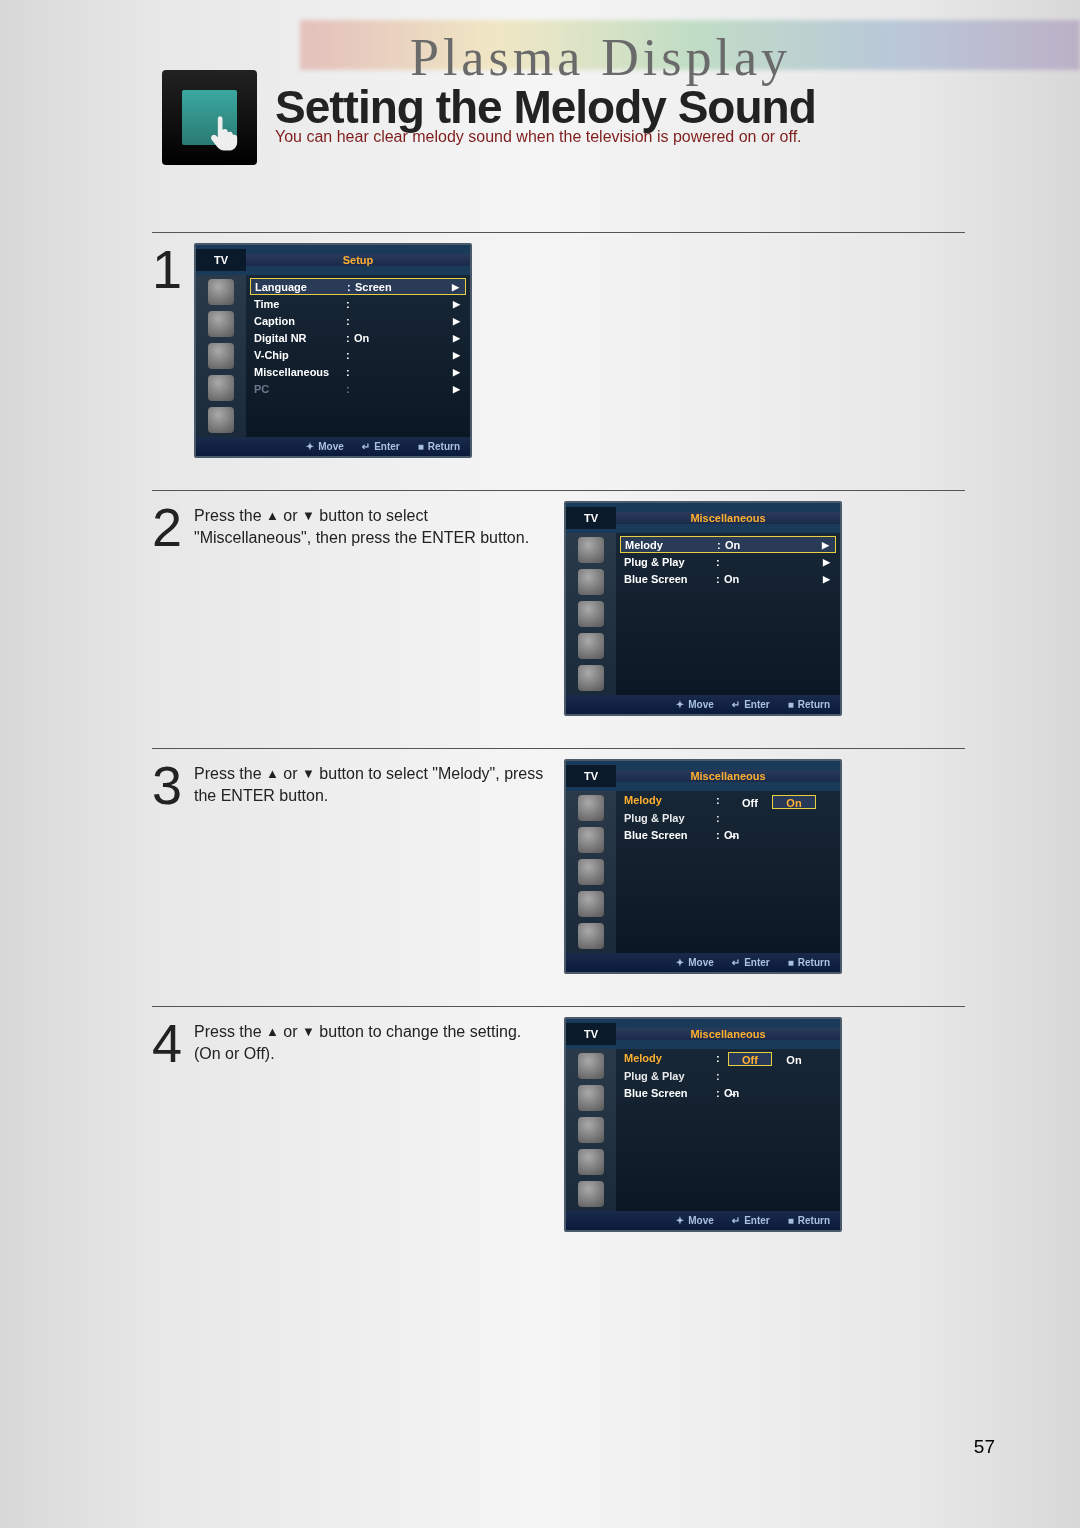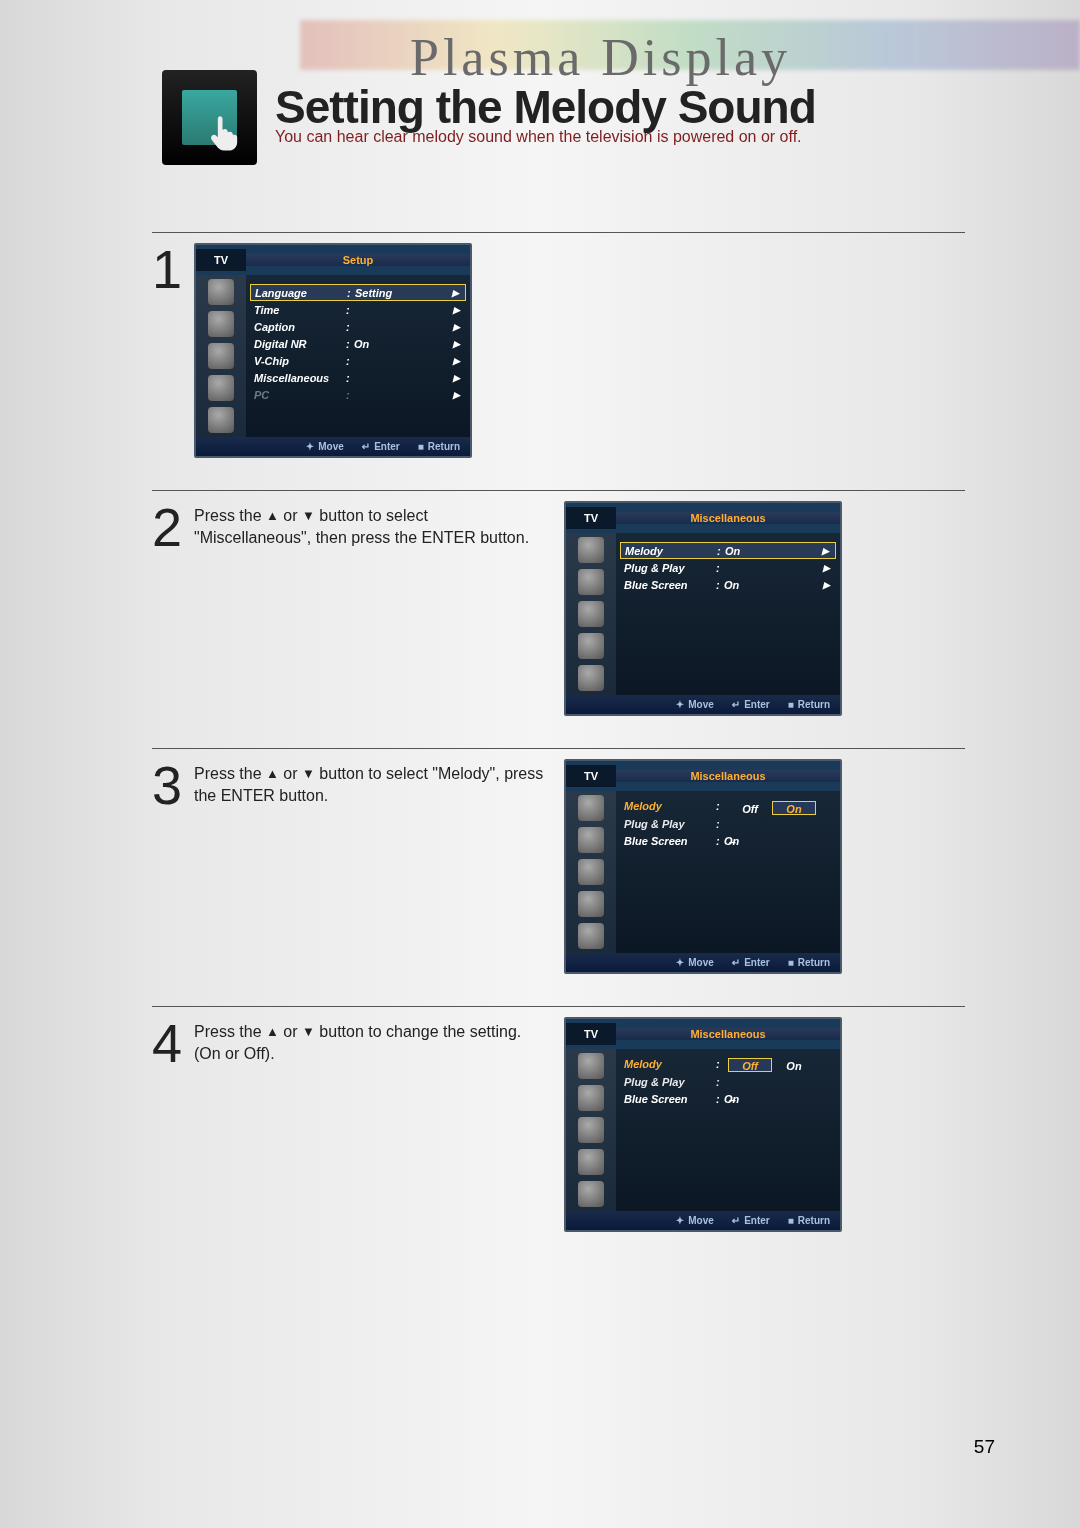"Language" .osd-rows { font-style: italic -> none; padding: 9px 4px -> 3px 4px }
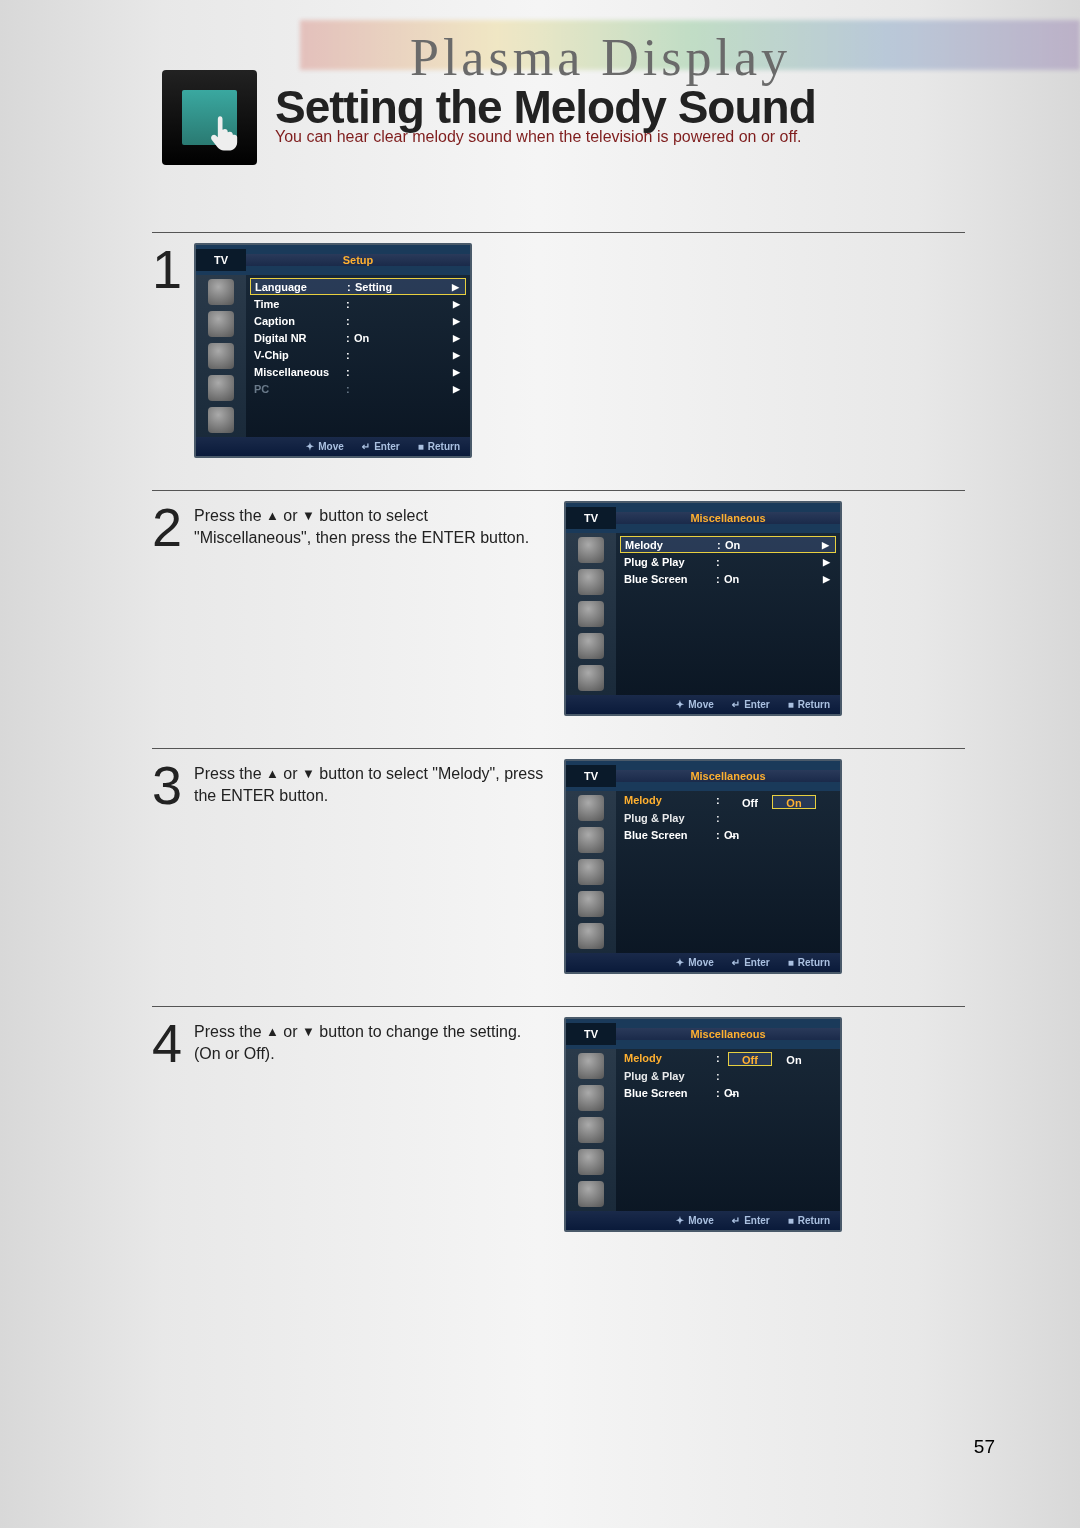"Setting" span.value { text: Setting -> Screen }
